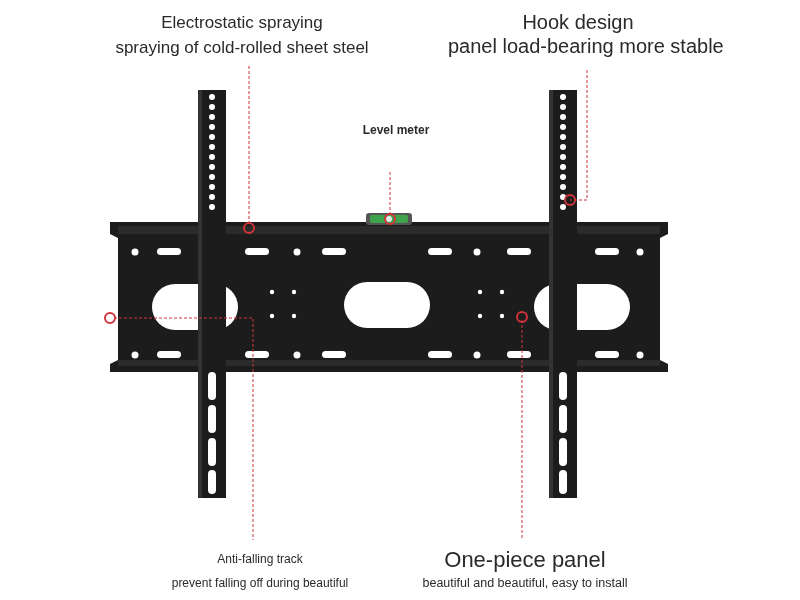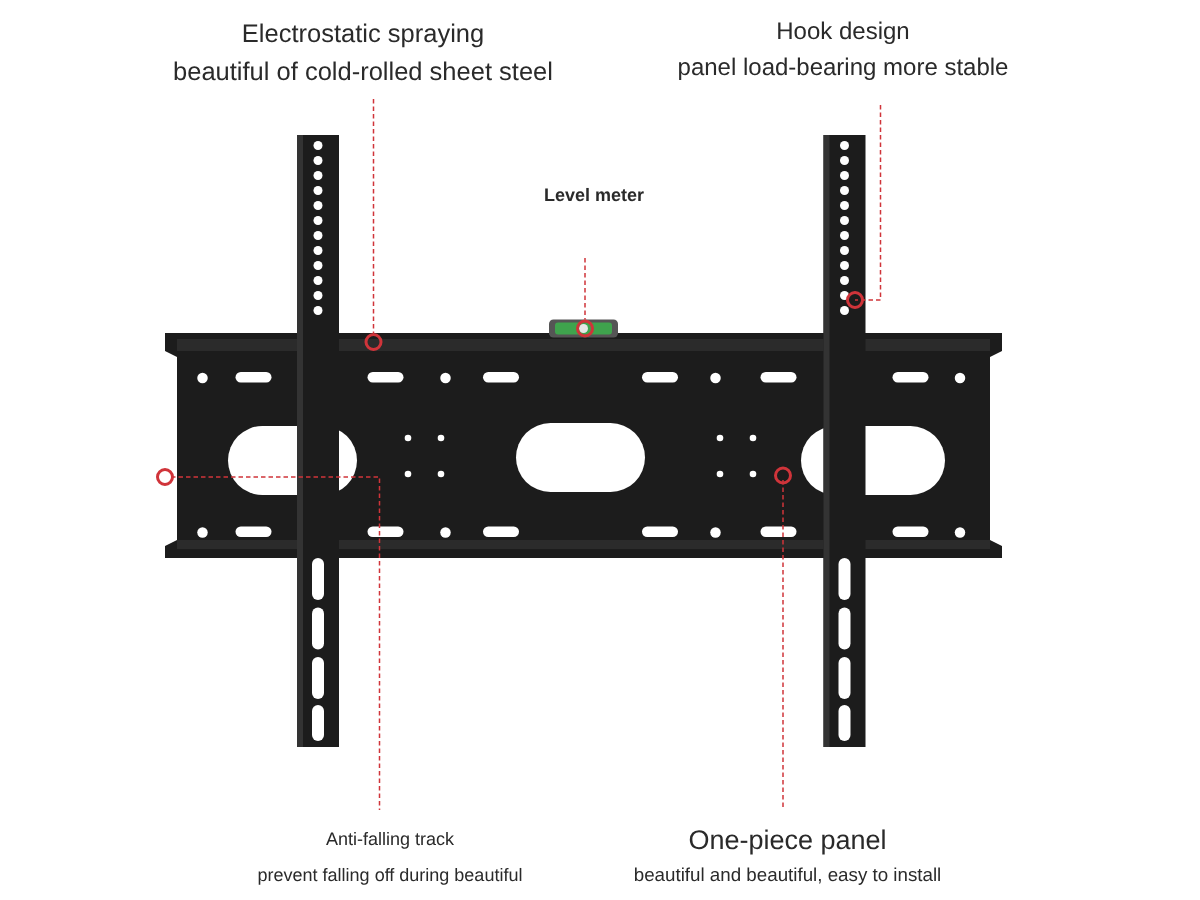"Hook design" #lbl-hook { font-size: 16px -> 20px; left: 432px -> 448px }
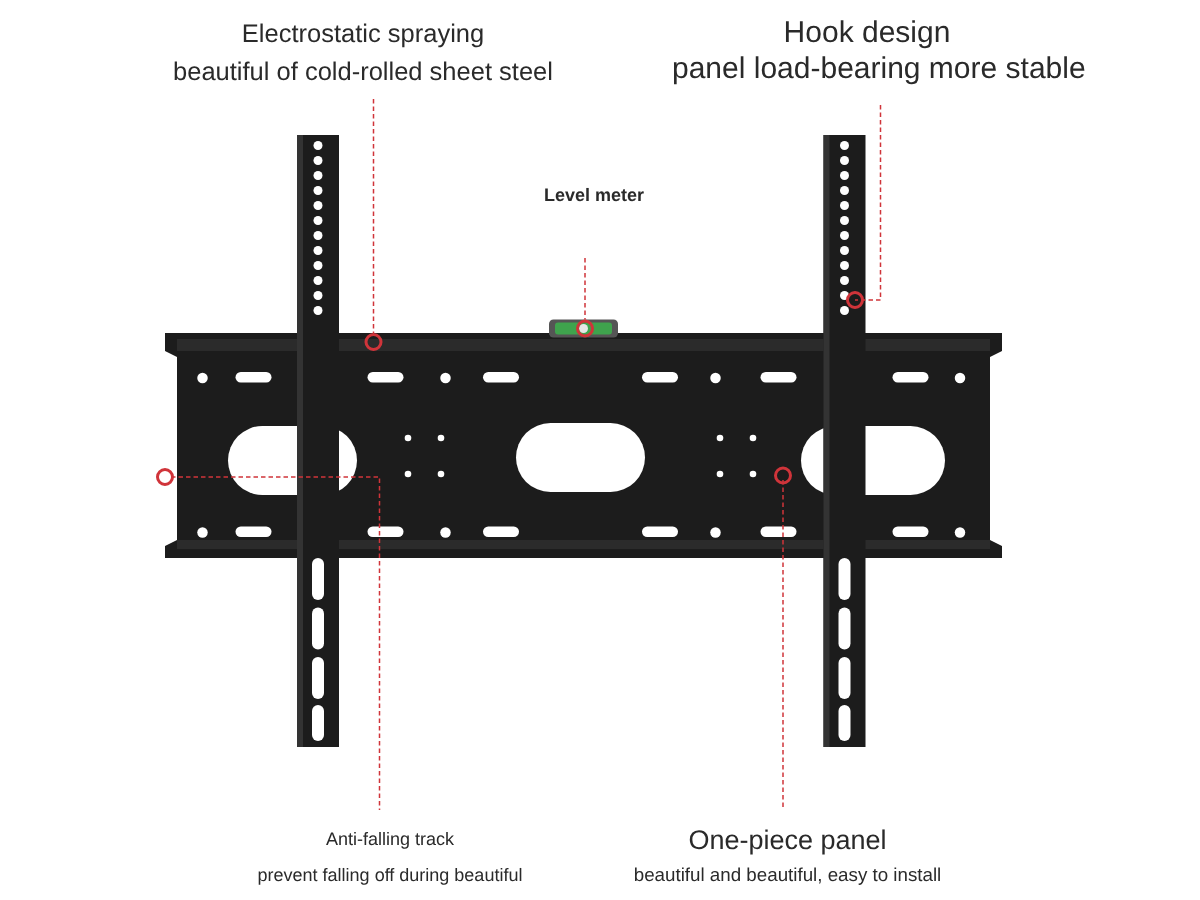"beautiful of cold-rolled sheet steel" span.t2 { text: beautiful -> spraying }
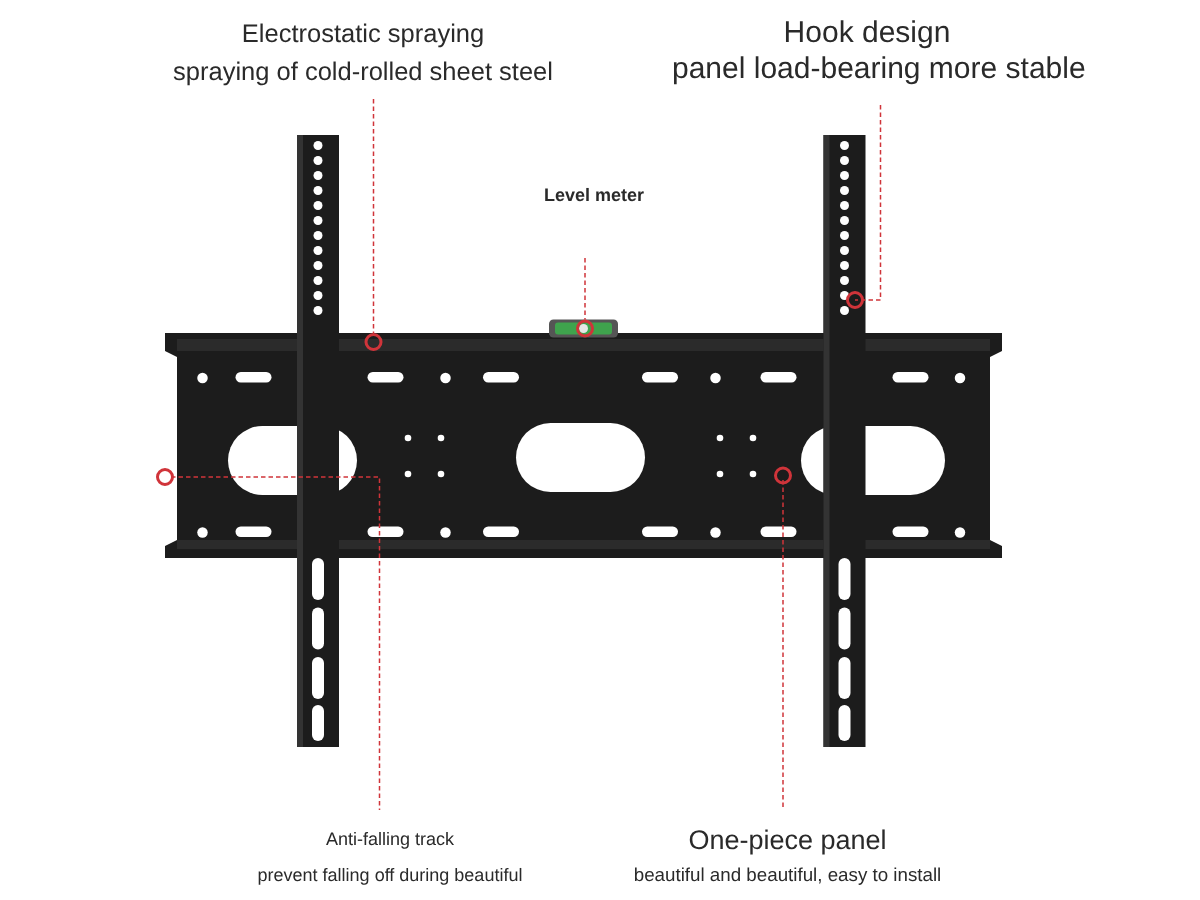"One-piece panel" #lbl-panel .t1 { font-size: 18px -> 22px }
